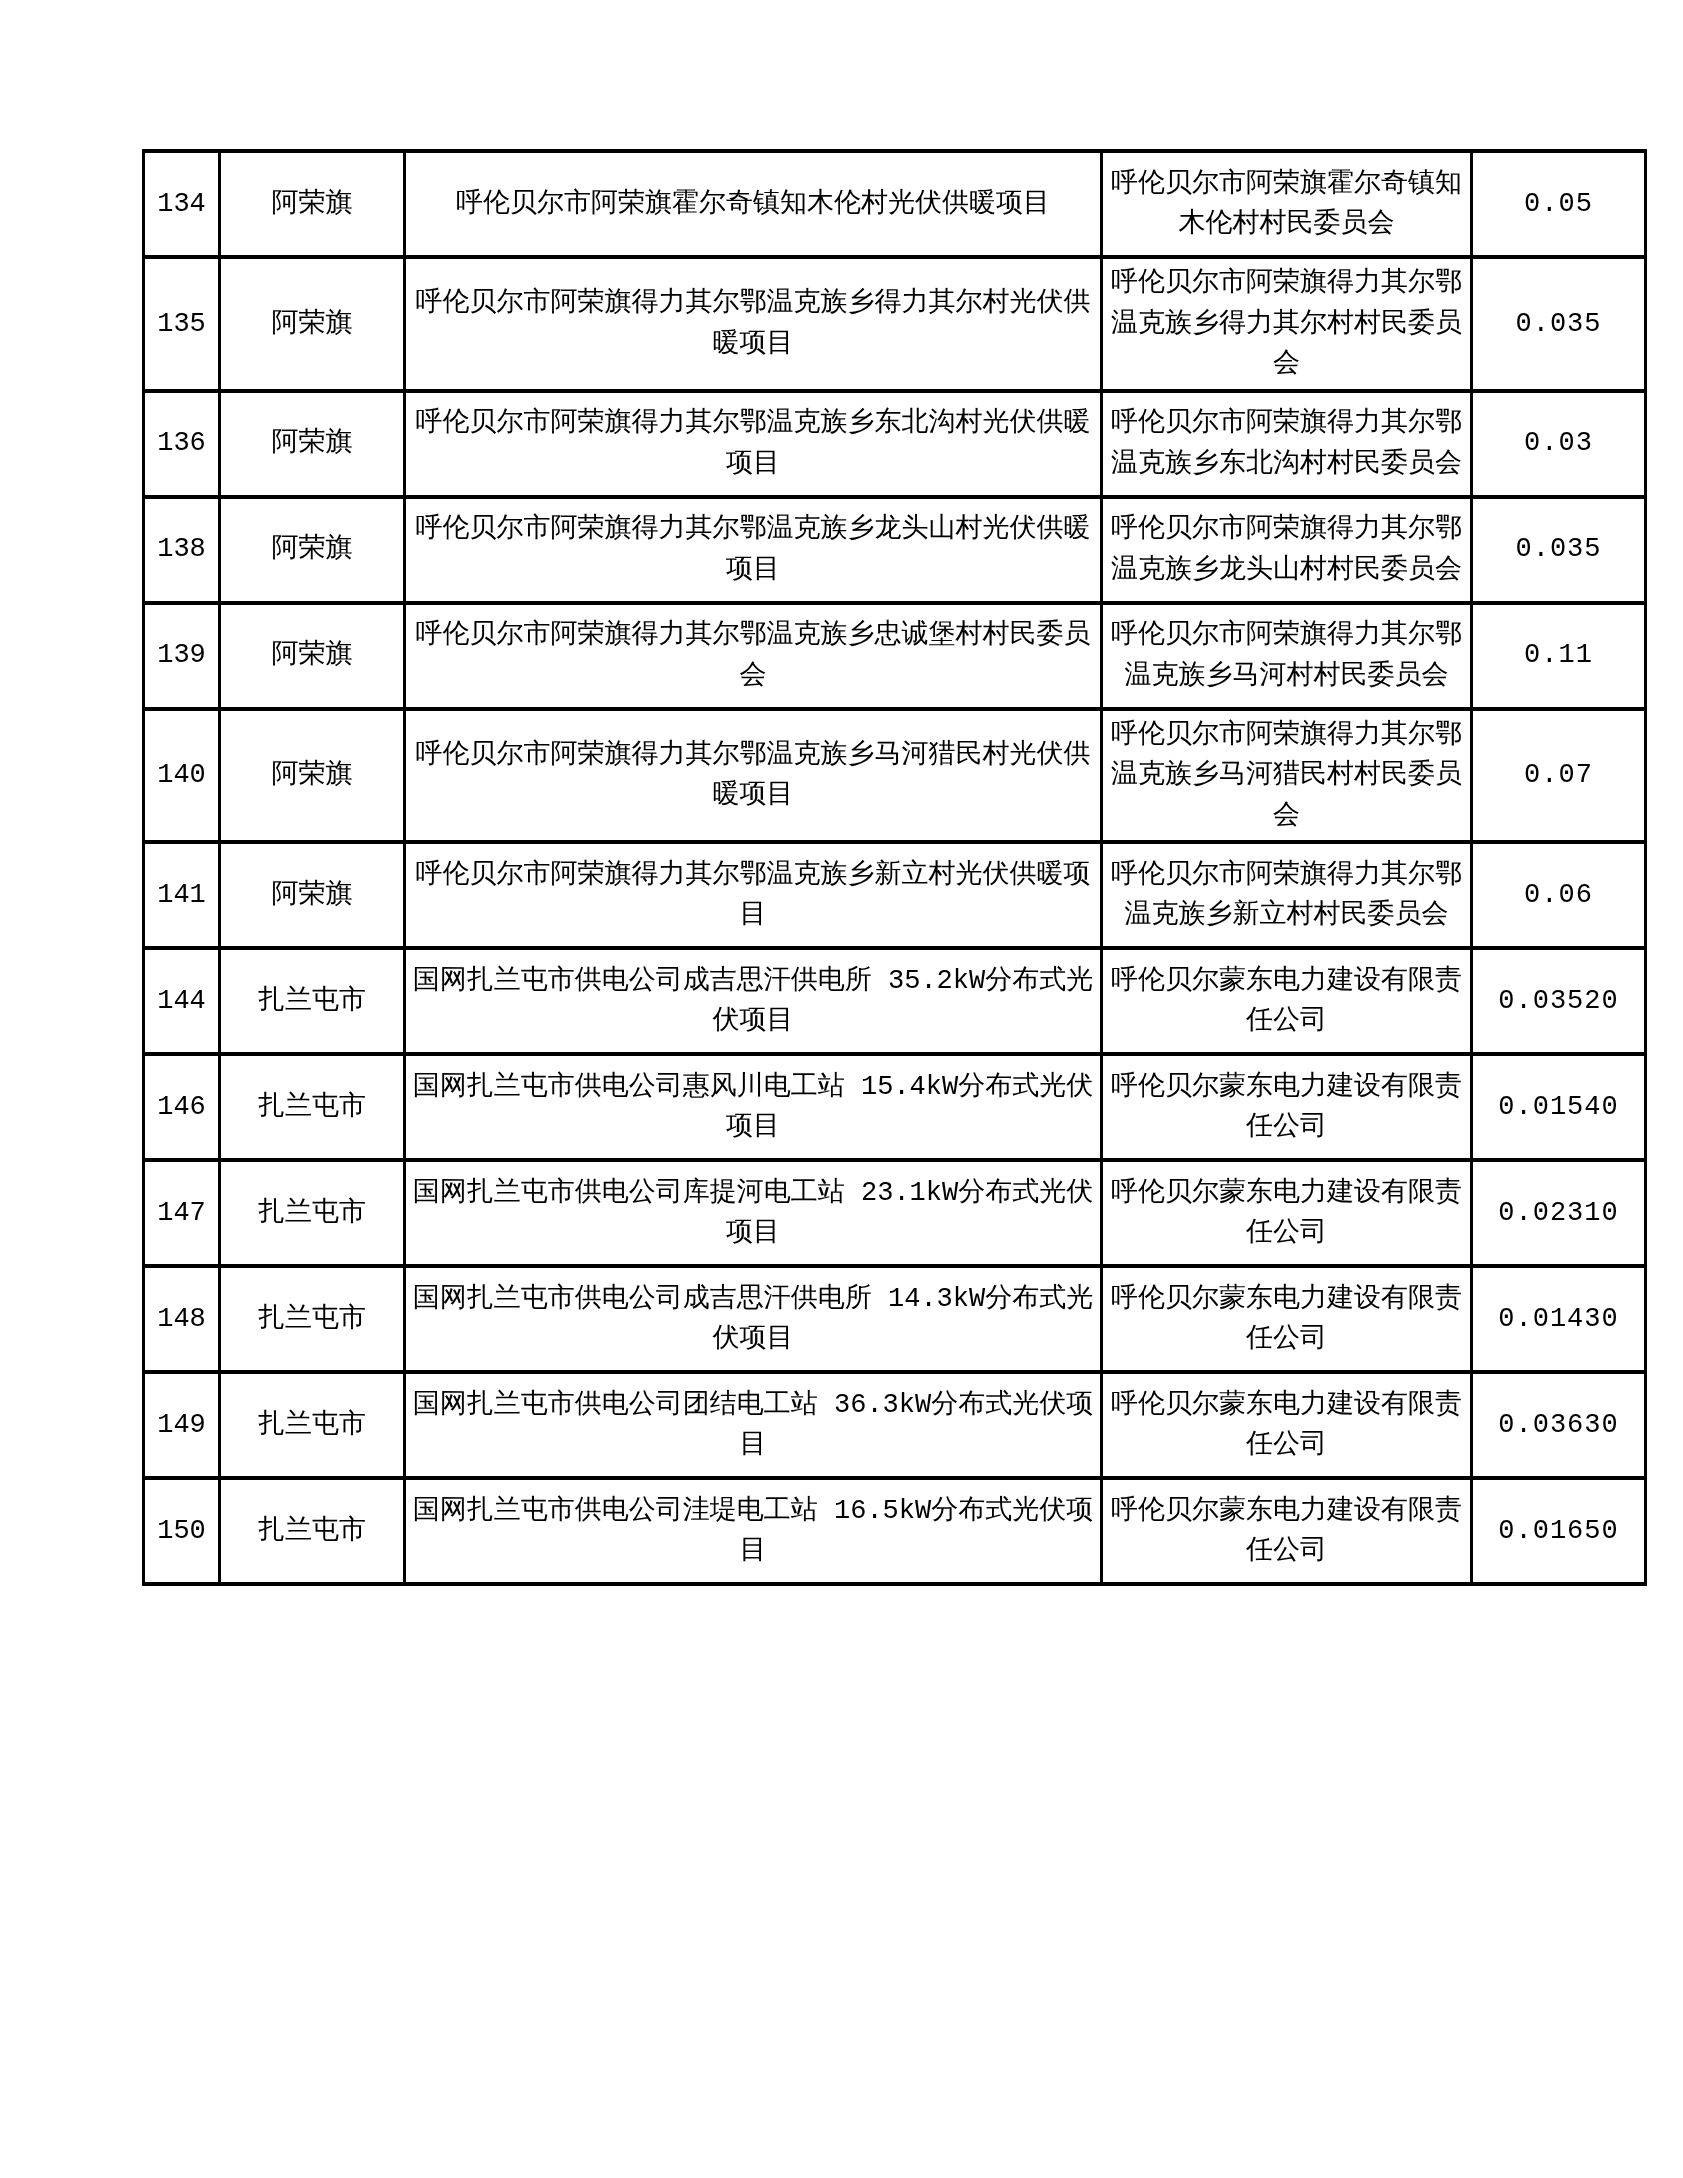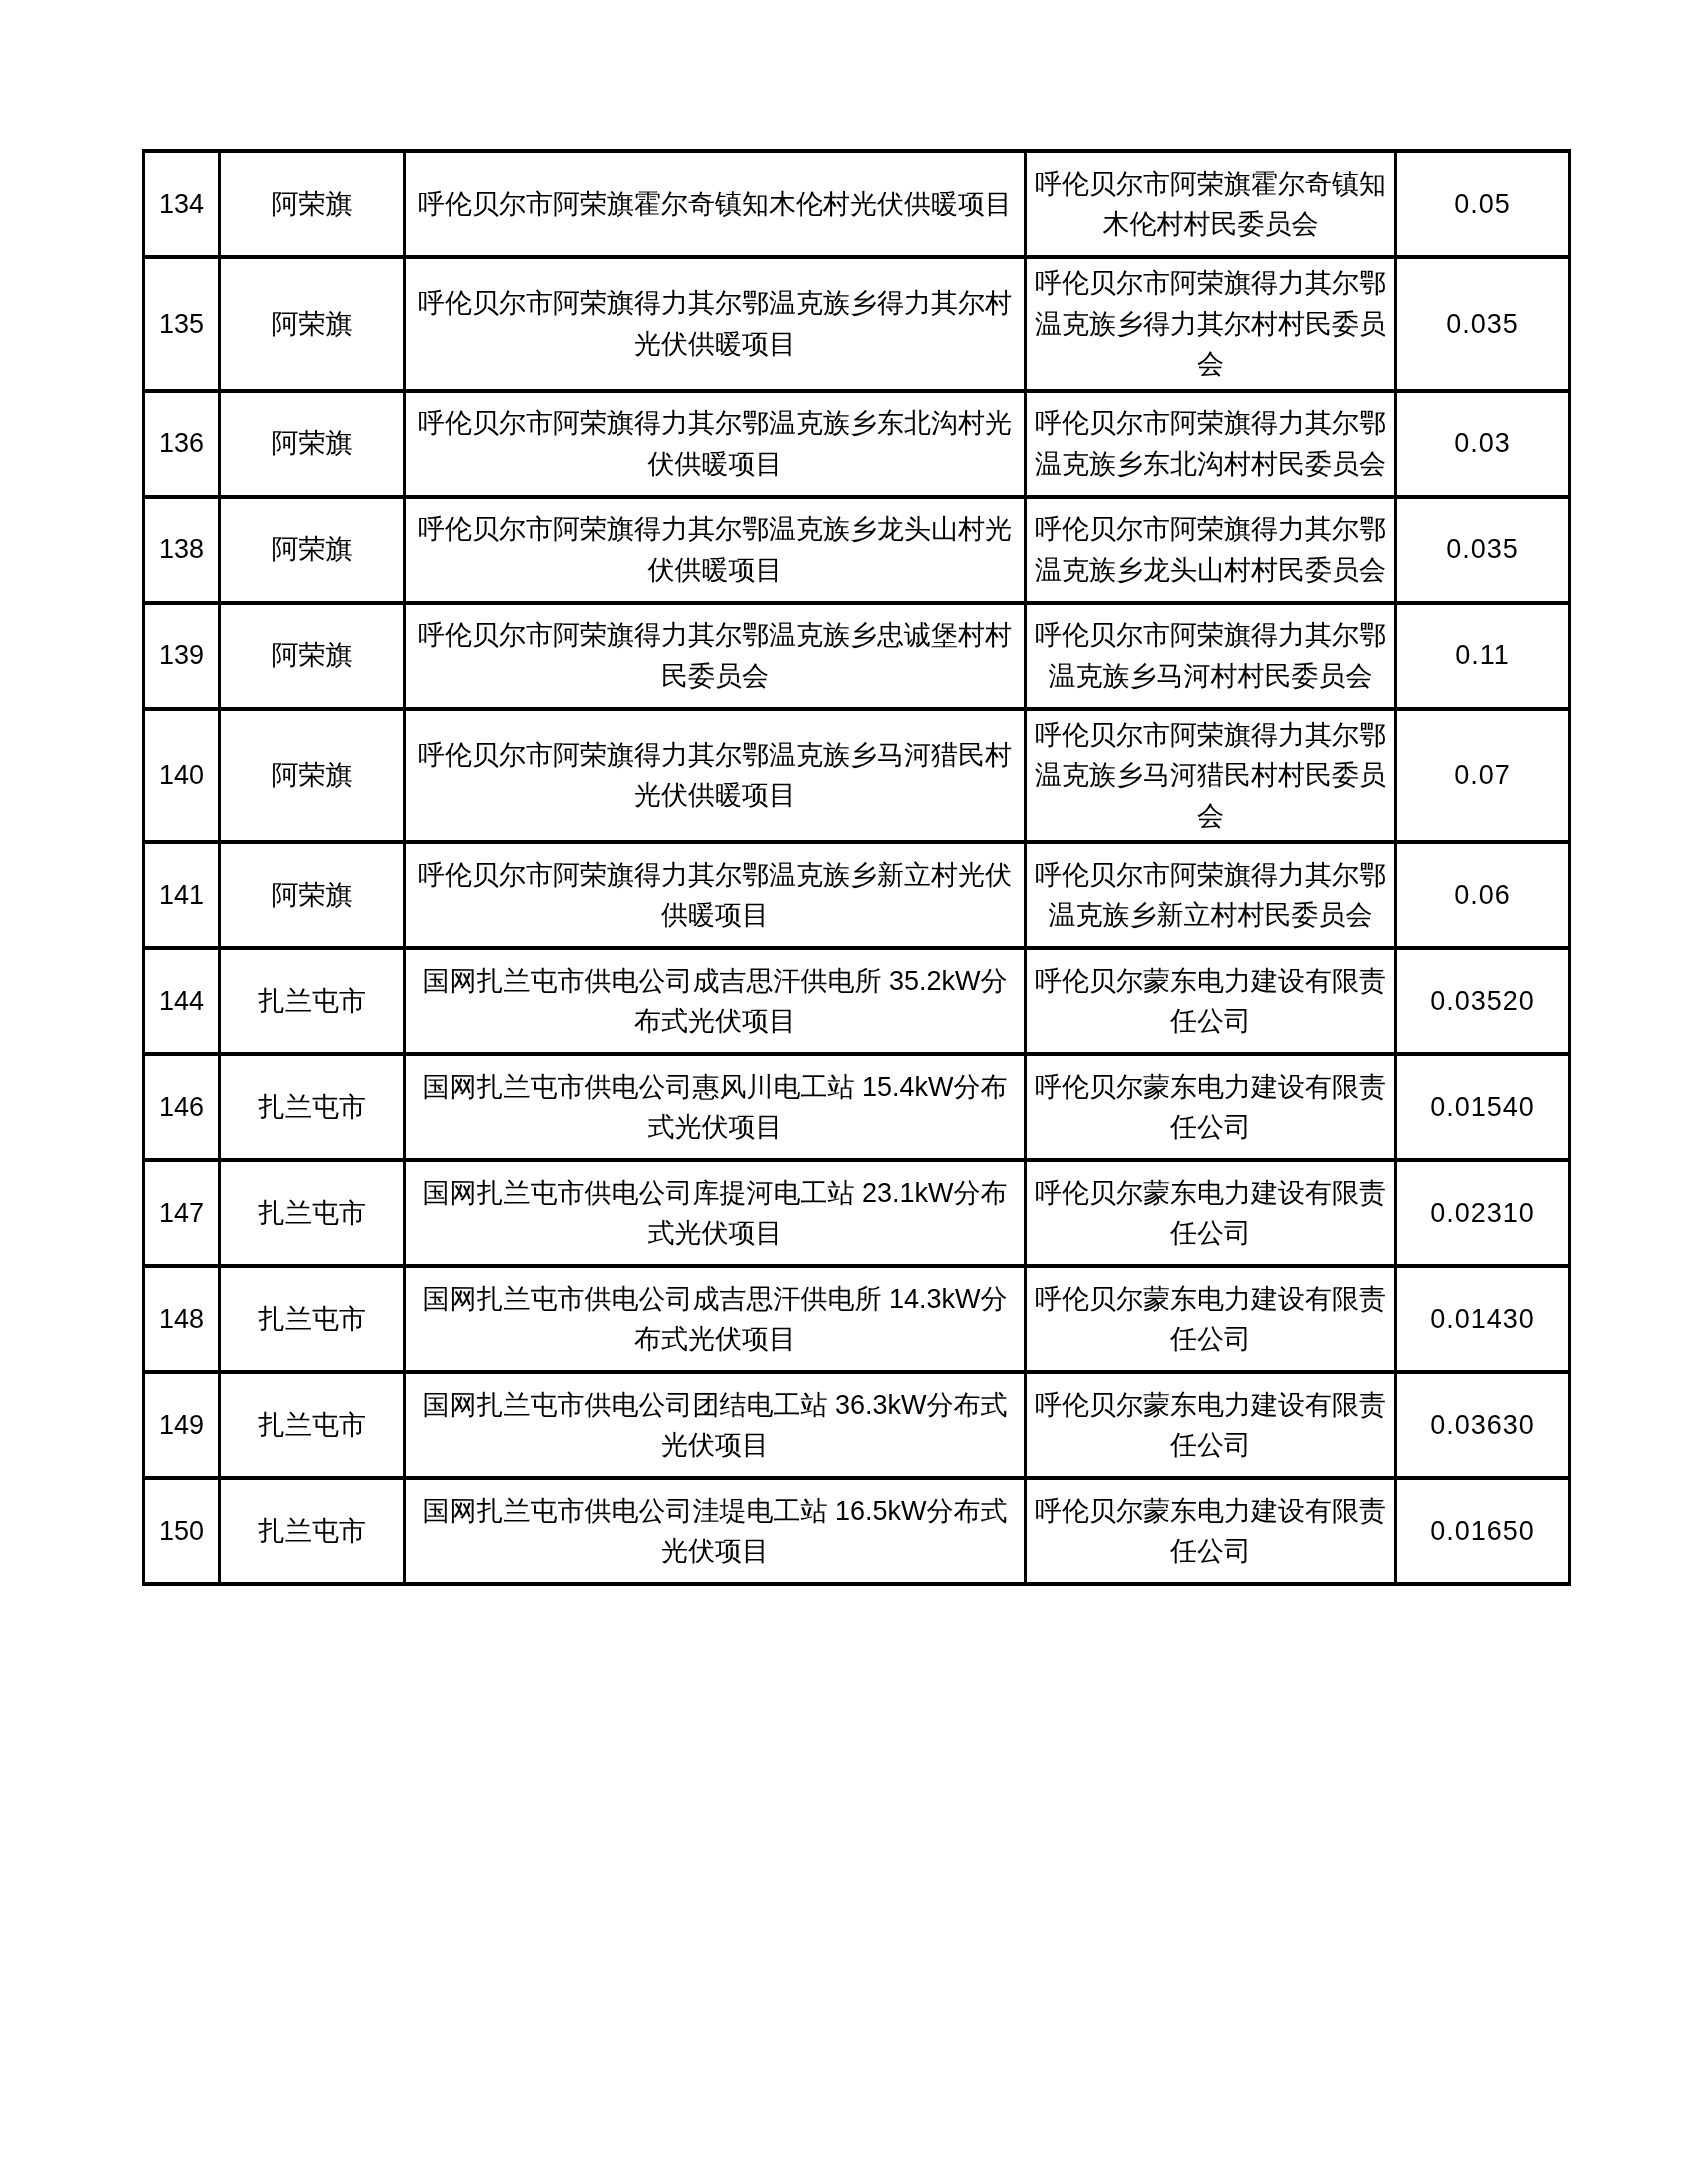"134" .page { font-family: Liberation Sans, sans-serif -> Liberation Mono, monospace }
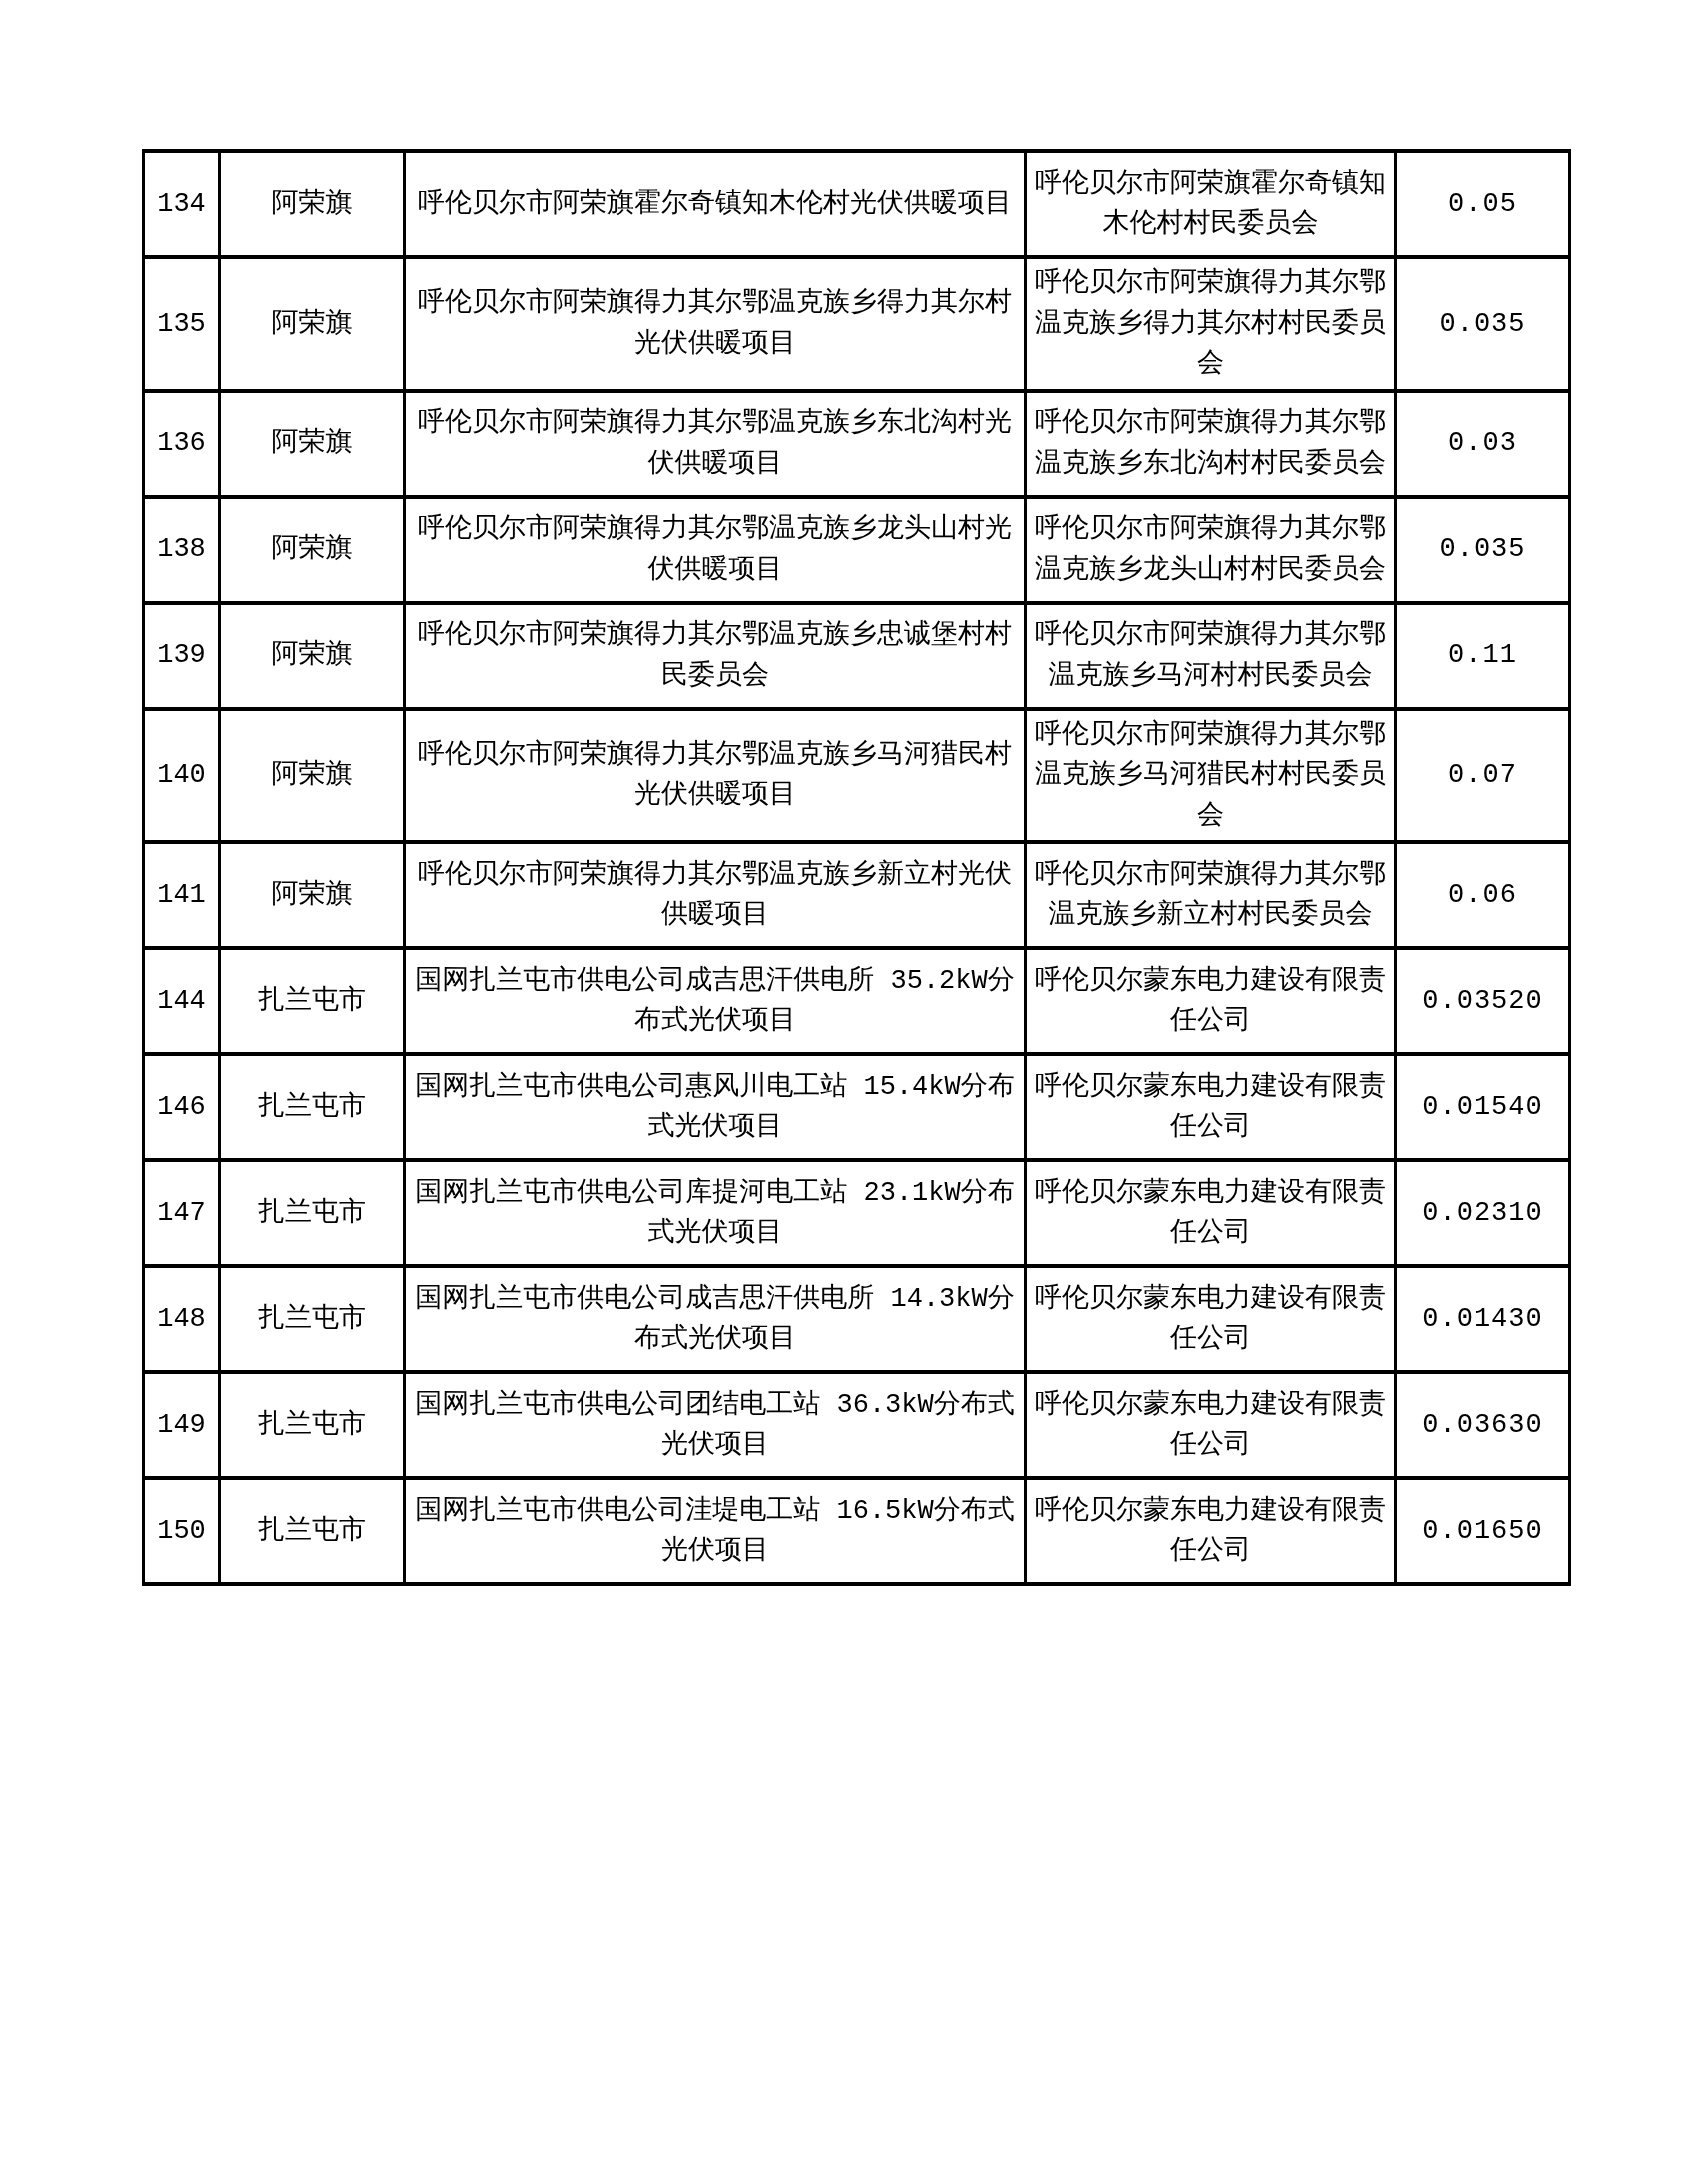"呼伦贝尔市阿荣旗霍尔奇镇知木伦村光伏供暖项目" .col-project { width: 621px -> 697px }
